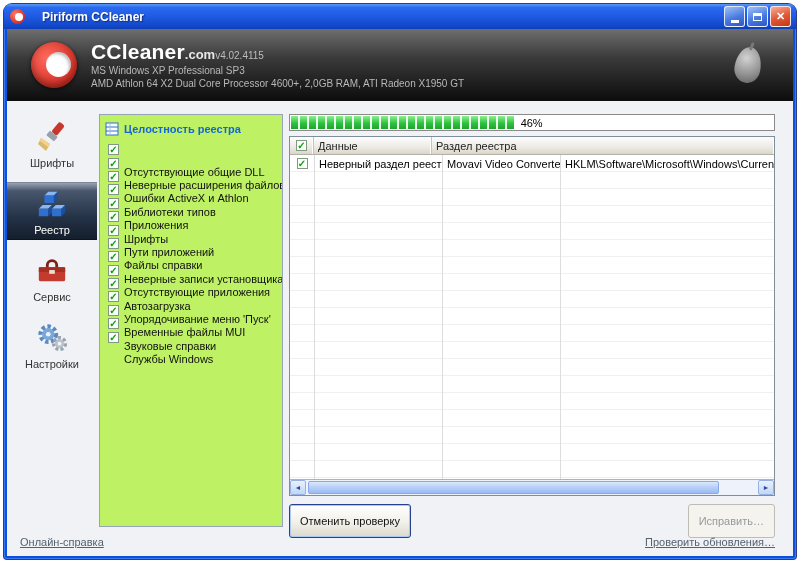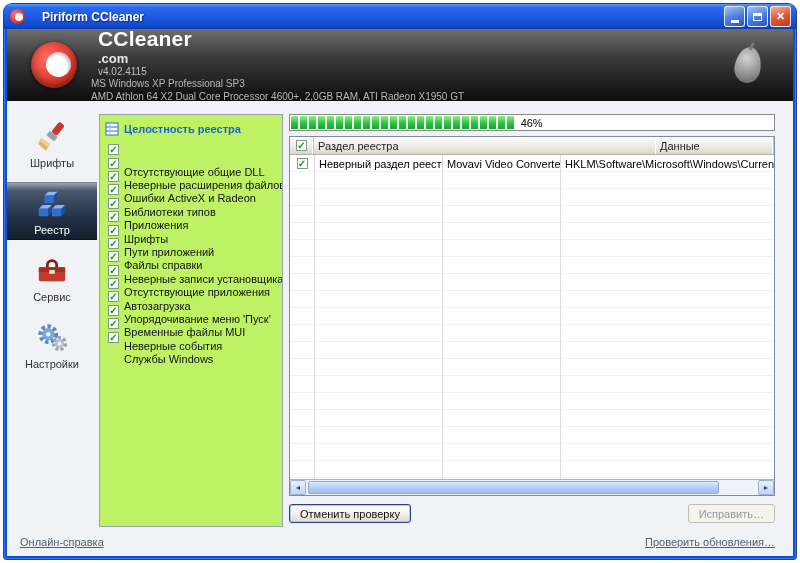"CCleaner" .brand-line { flex-direction: column -> none }
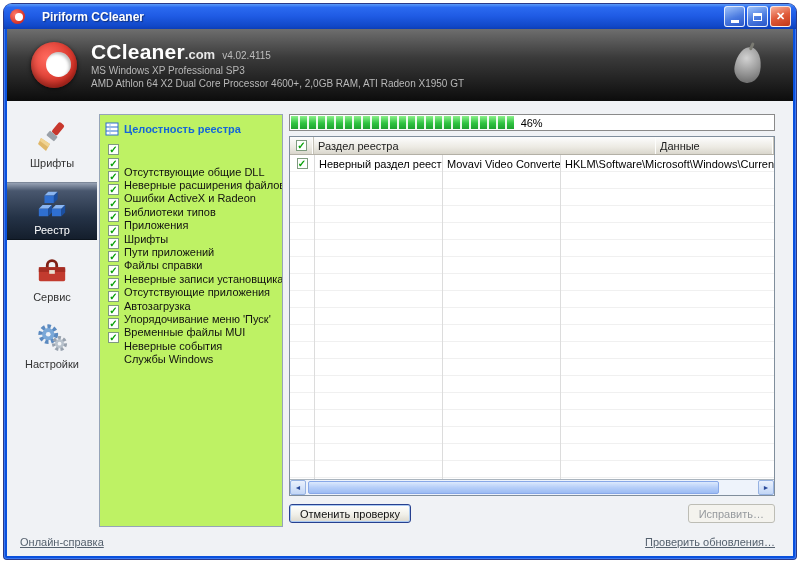"v4.02.4115" .version { margin-left: 7px -> none }
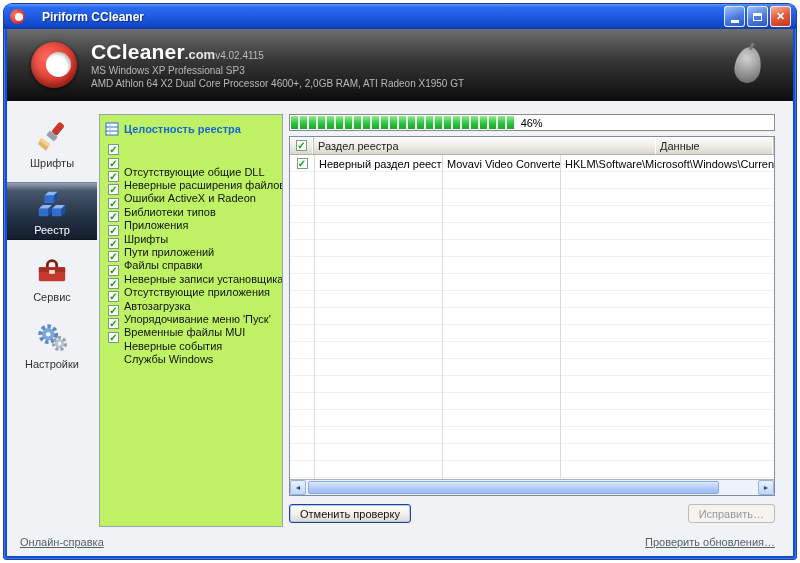"Раздел реестра" div.th { order: before "Данные" -> after "Данные" }
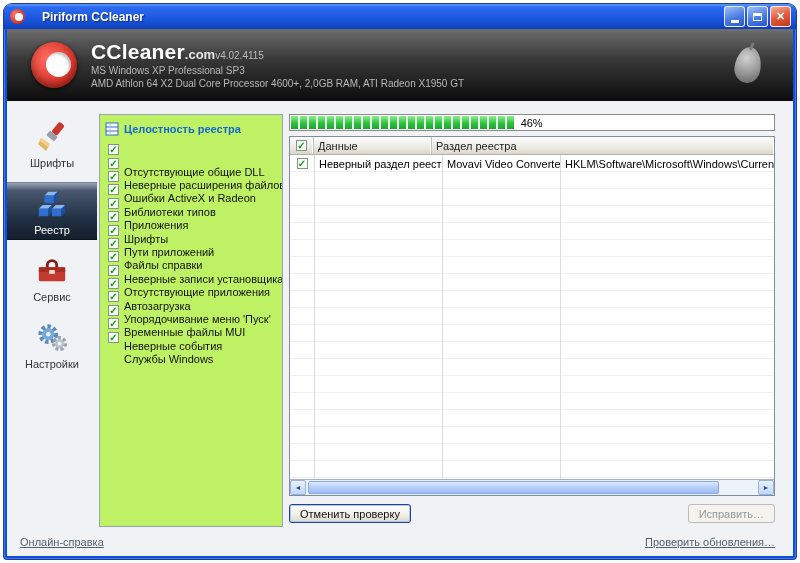"Ошибки ActiveX и Radeon" span.chk-label { text: Radeon -> Athlon }
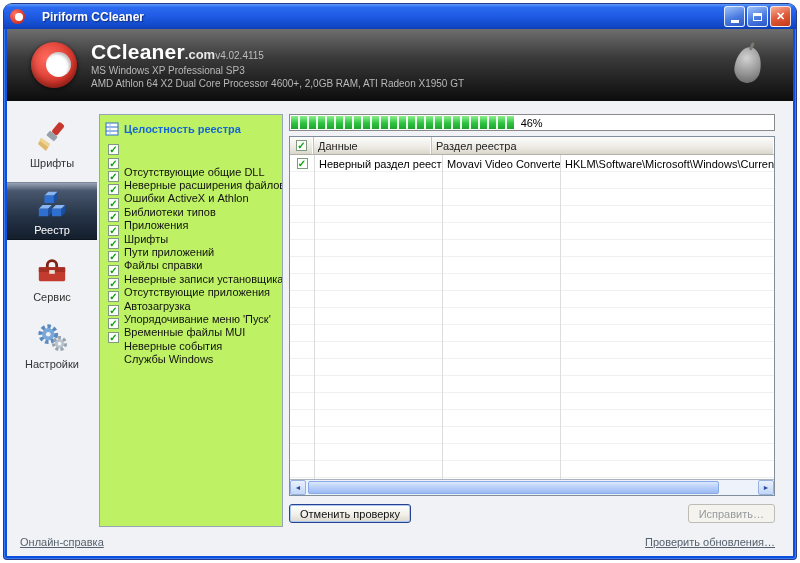"Неверные события" span.chk-label { text: Неверные события -> Звуковые справки }
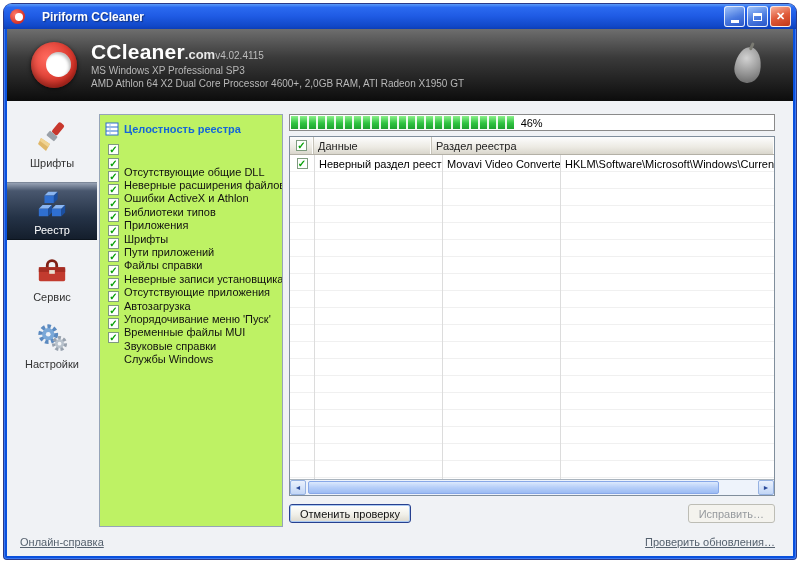"Отменить проверку" .xpbtn { height: 19px -> 34px }
